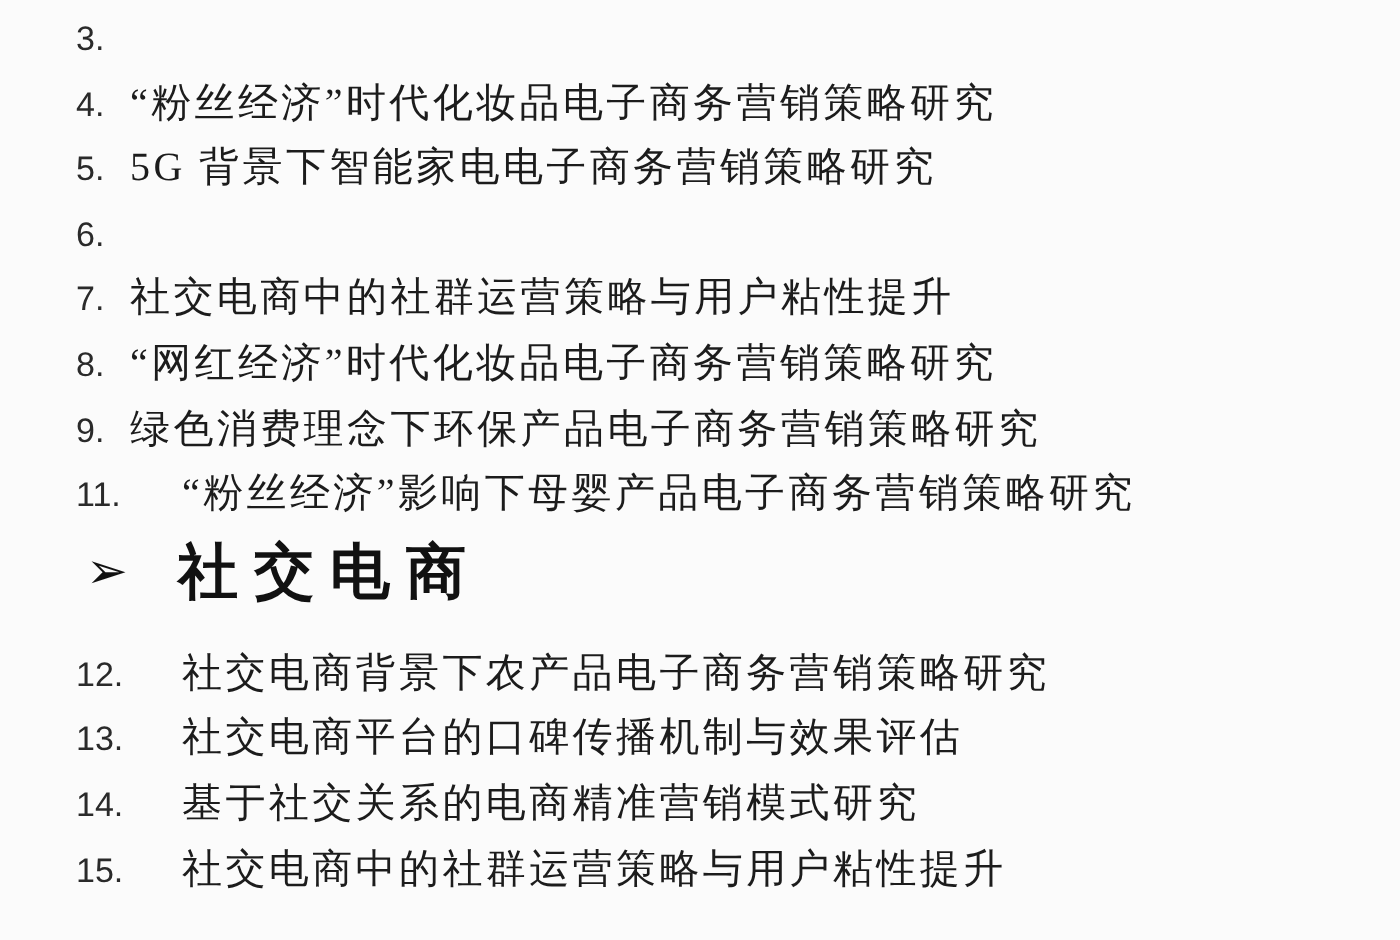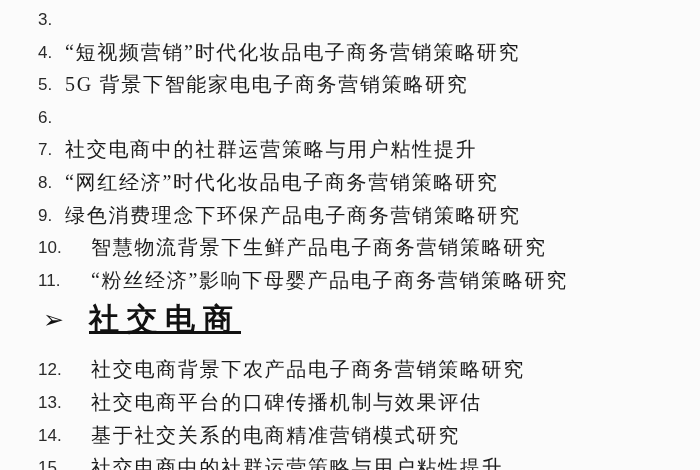"“短视频营销”时代化妆品电子商务营销策略研究" span.txt { text: 短视频营销 -> 粉丝经济 }
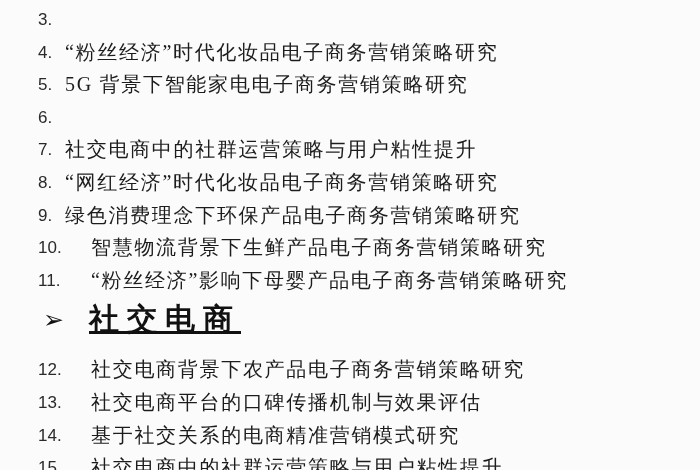"10." div.row { html: <div> <span>10.</span> <span>智慧物流背景下生鲜产品电子商务营销策略研究</span> </div> -> none }
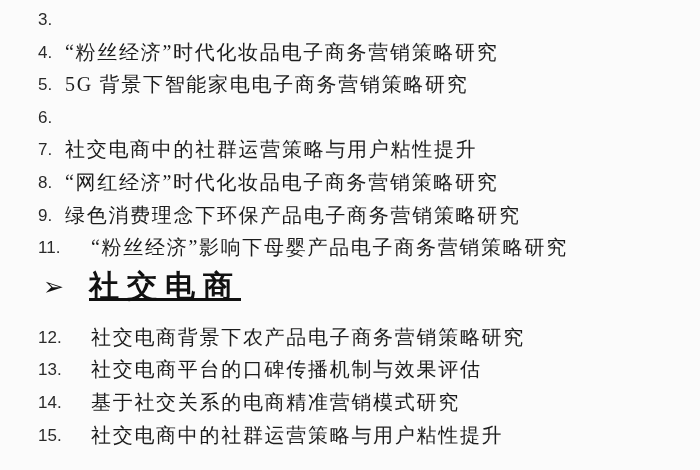"社交电商" .heading-text { text-decoration: underline -> none }
